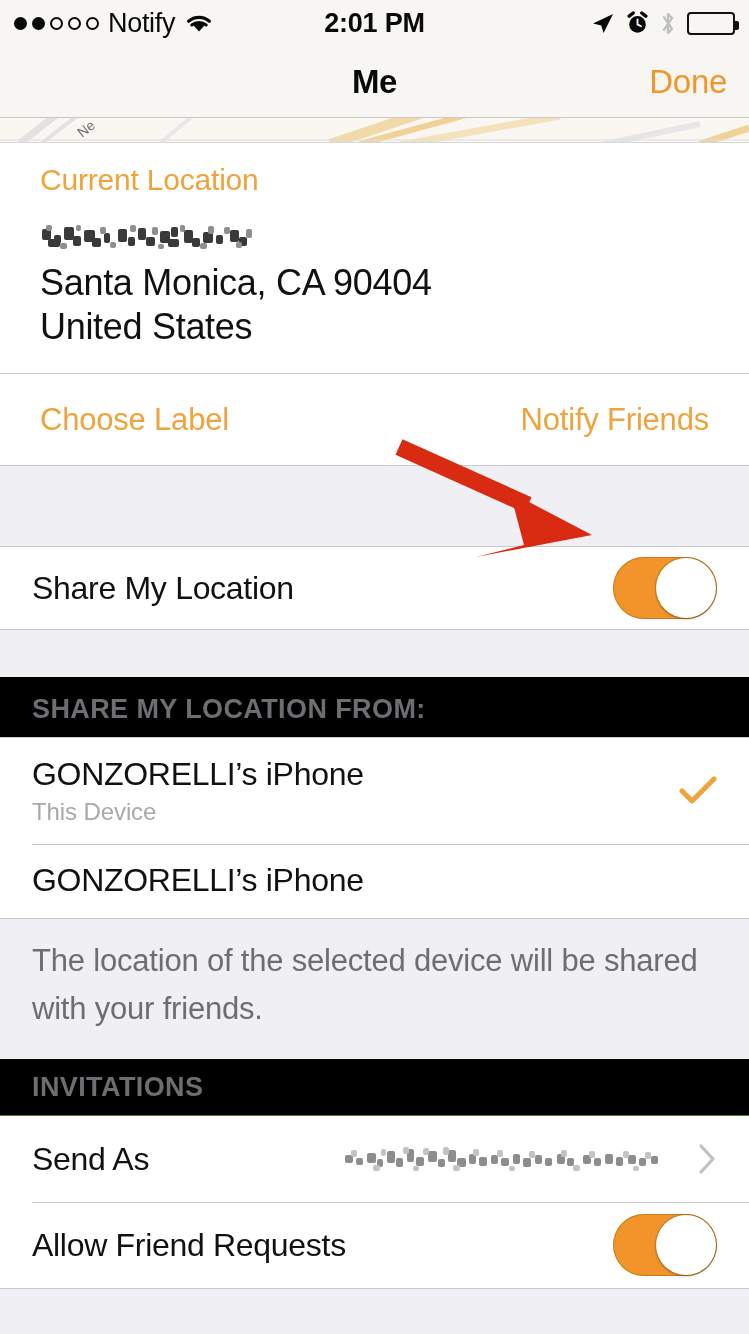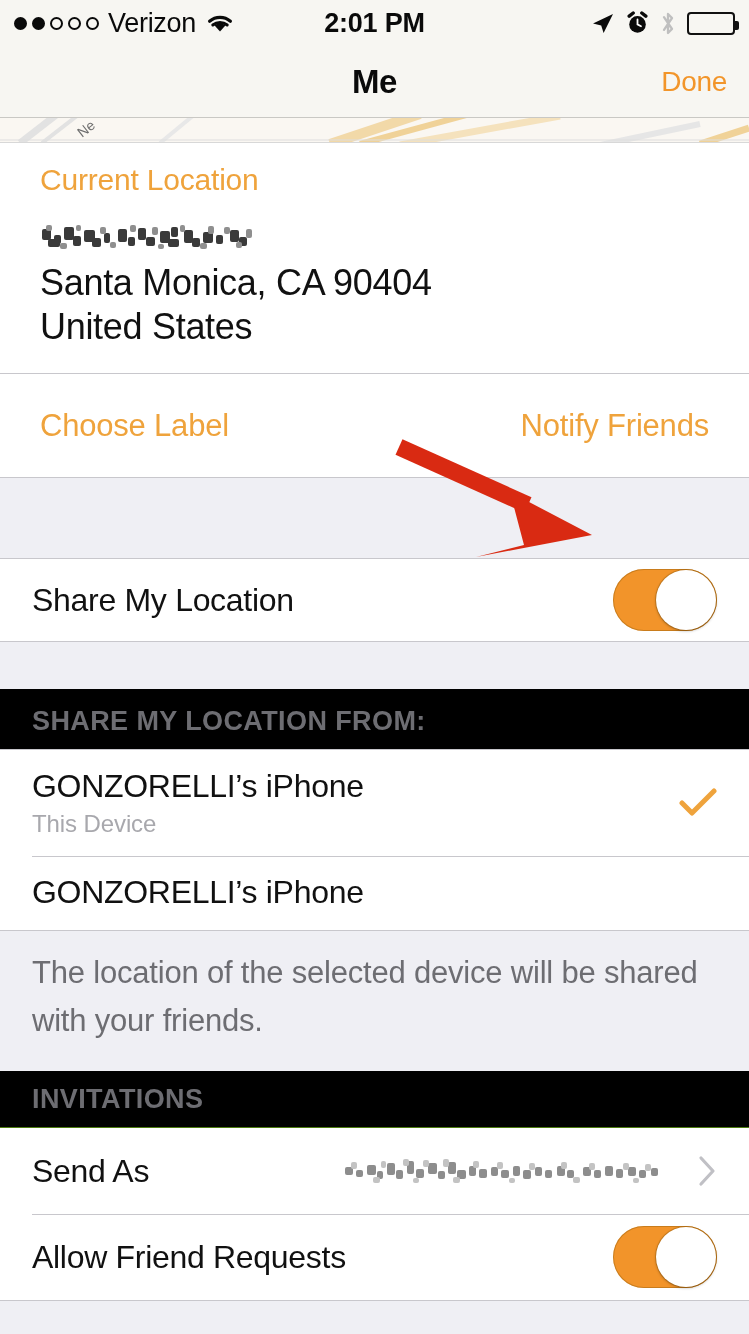"Verizon" span.carrier { text: Verizon -> Notify }
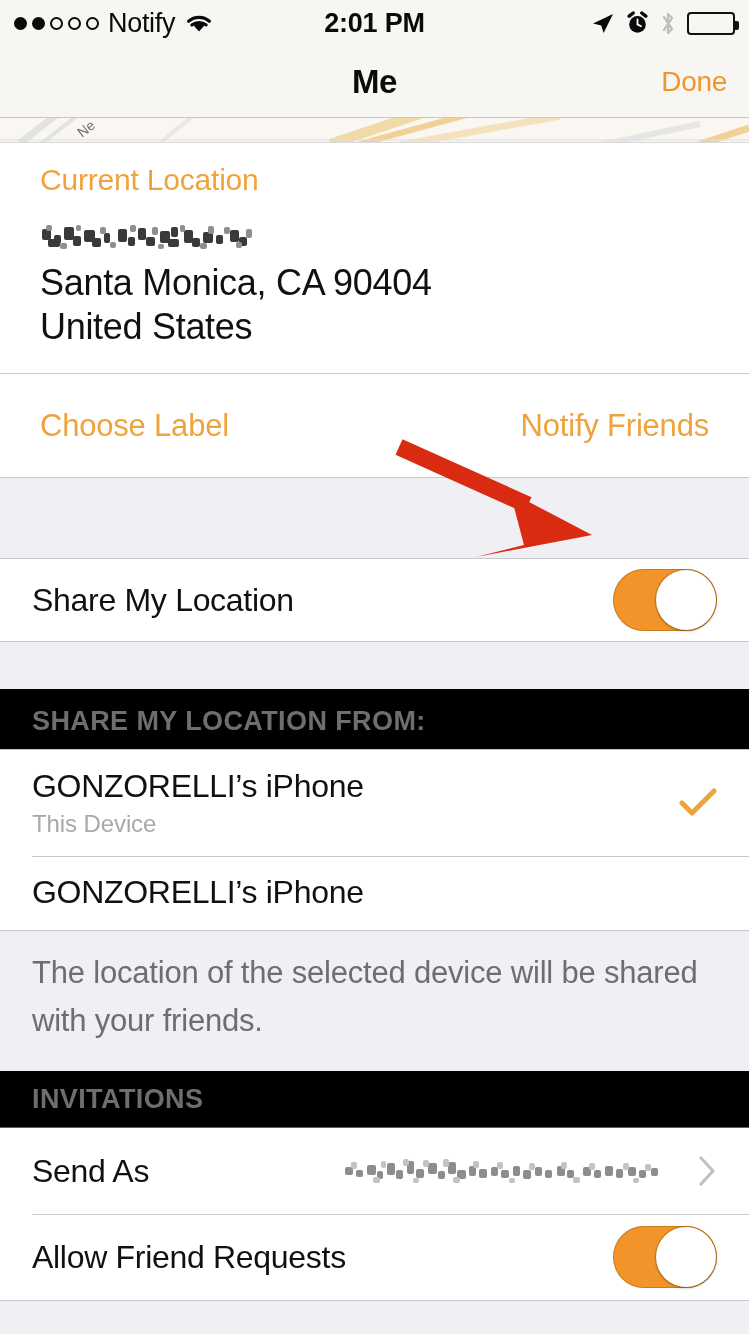"Done" .nav-done { font-size: 28px -> 33px }
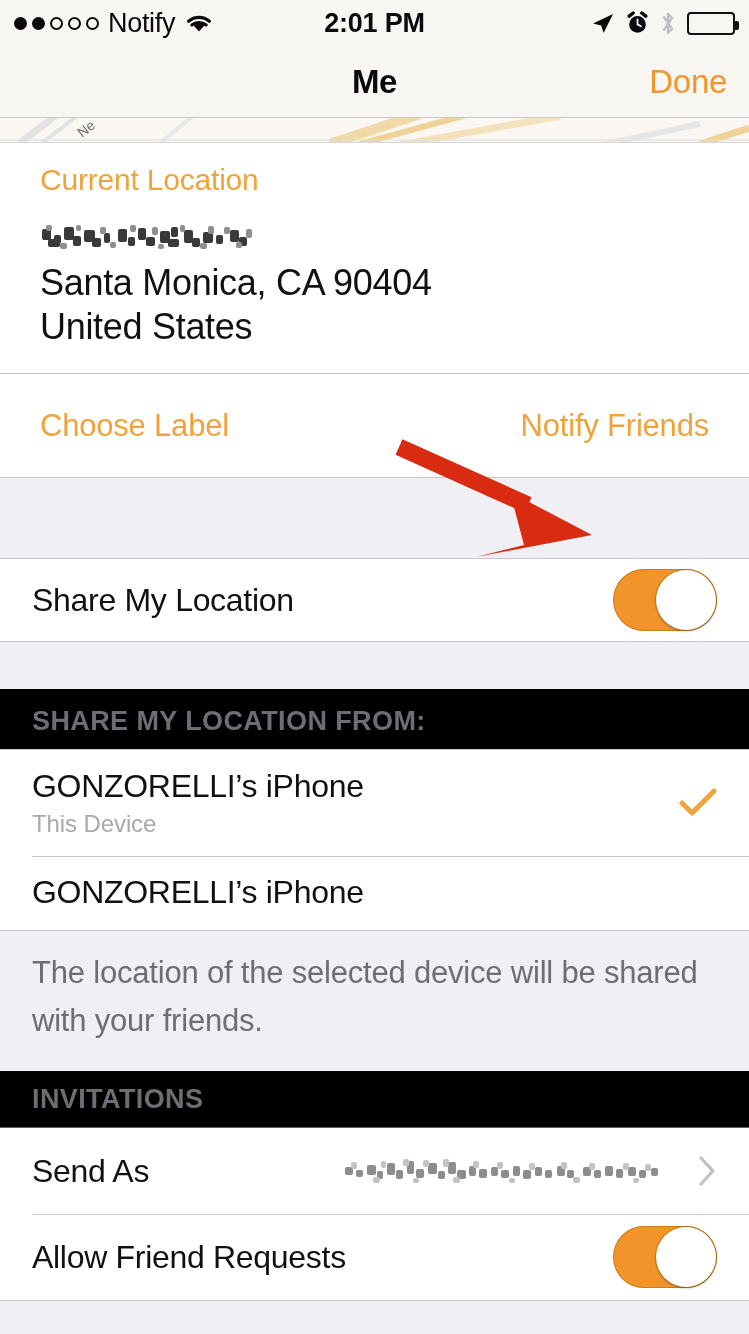"Choose Label" .label-row { height: 104px -> 92px }
